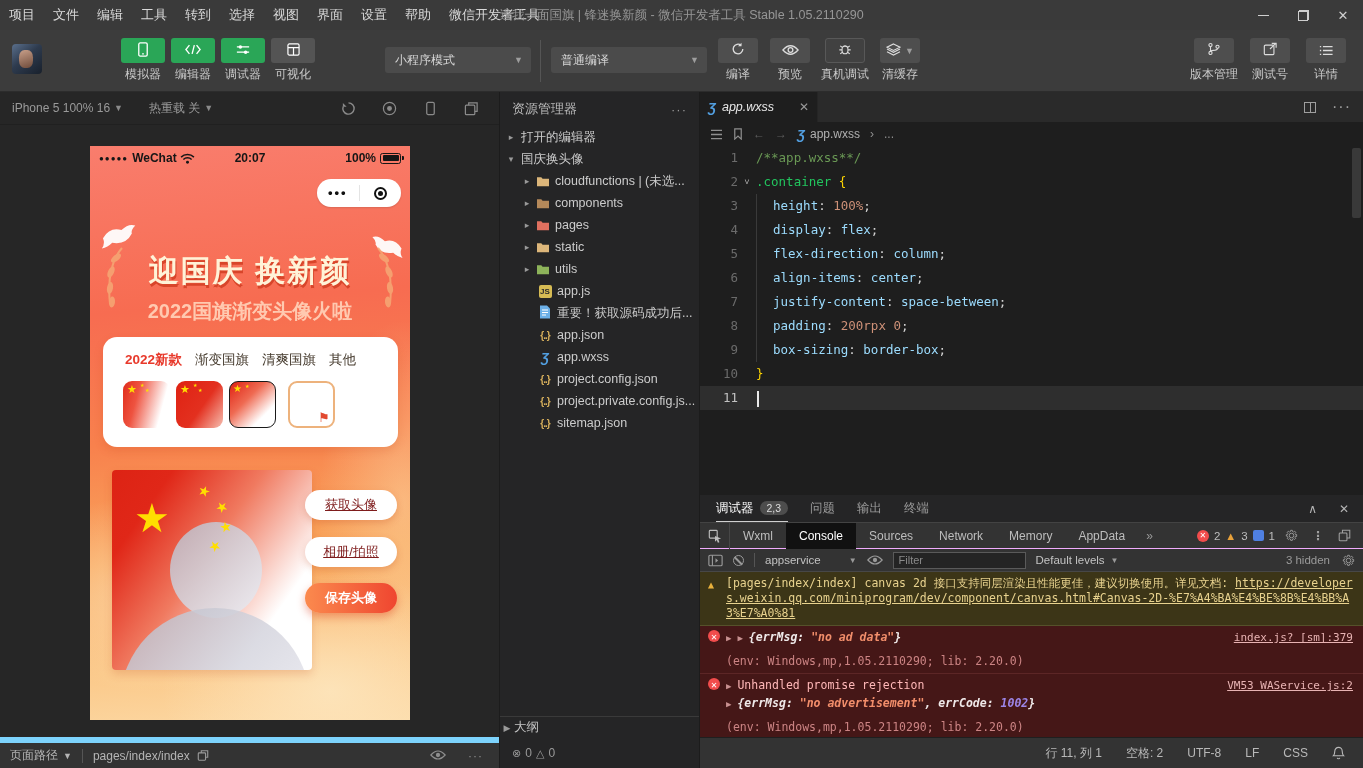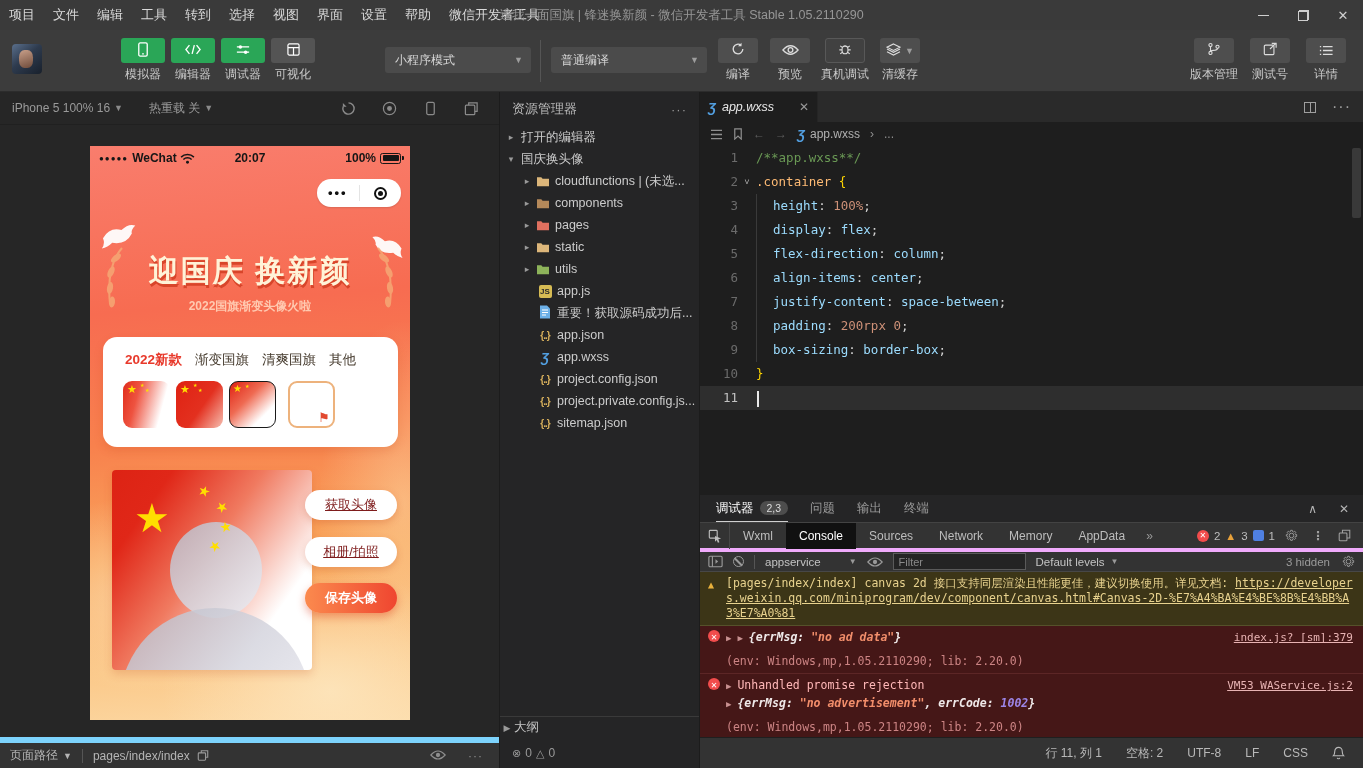".container" .tk-sel { color: #fdba74 -> #22c55e }
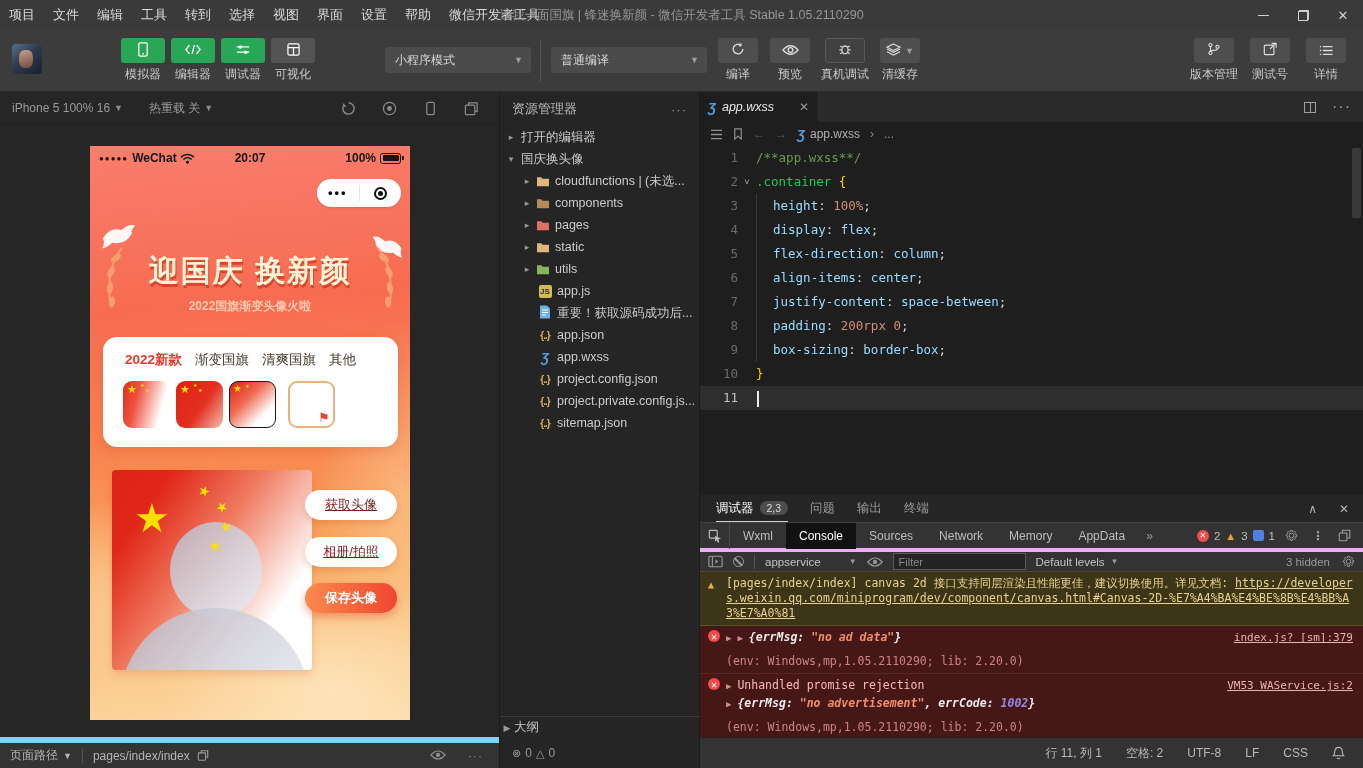"2022国旗渐变头像火啦" .banner-sub { font-size: 12px -> 20px }
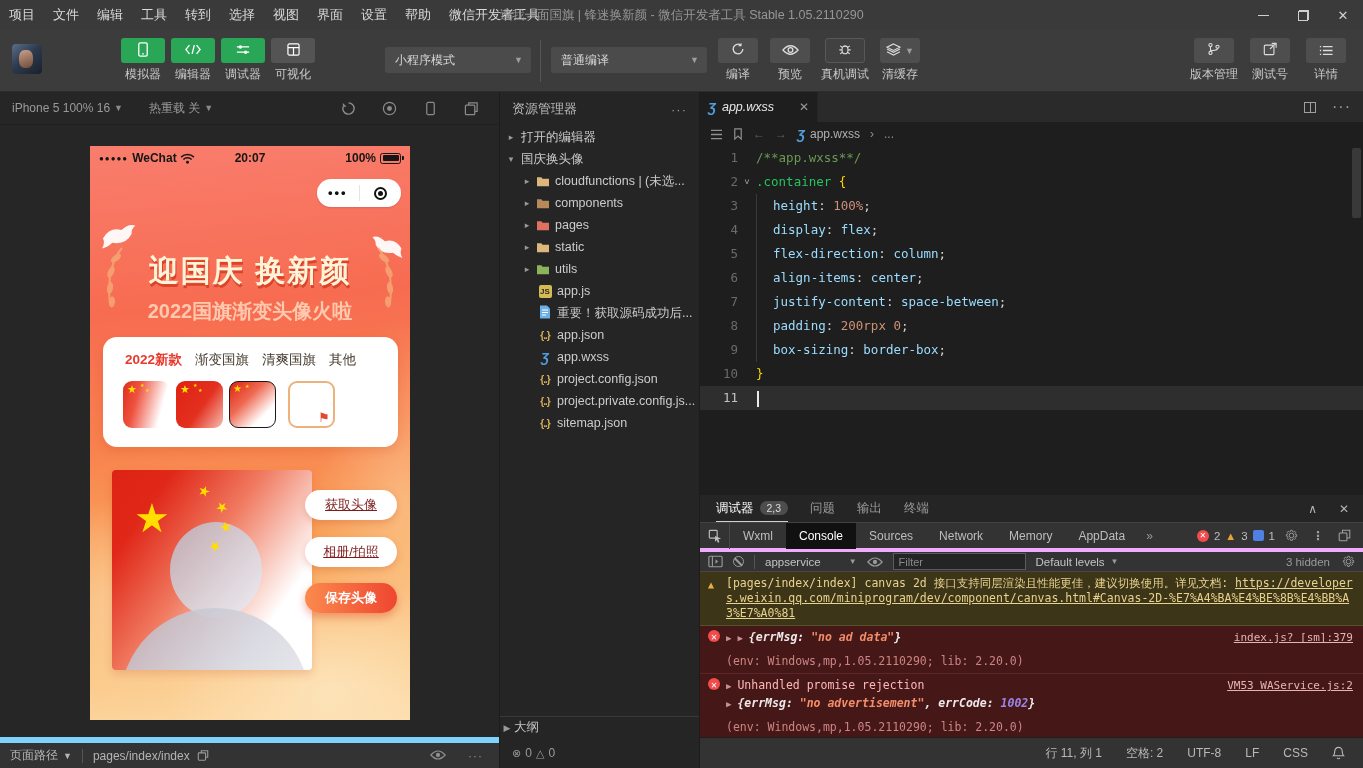"appservice" .con-bar { border-top: 4px solid #f0abfc -> 1px solid #f0abfc }
